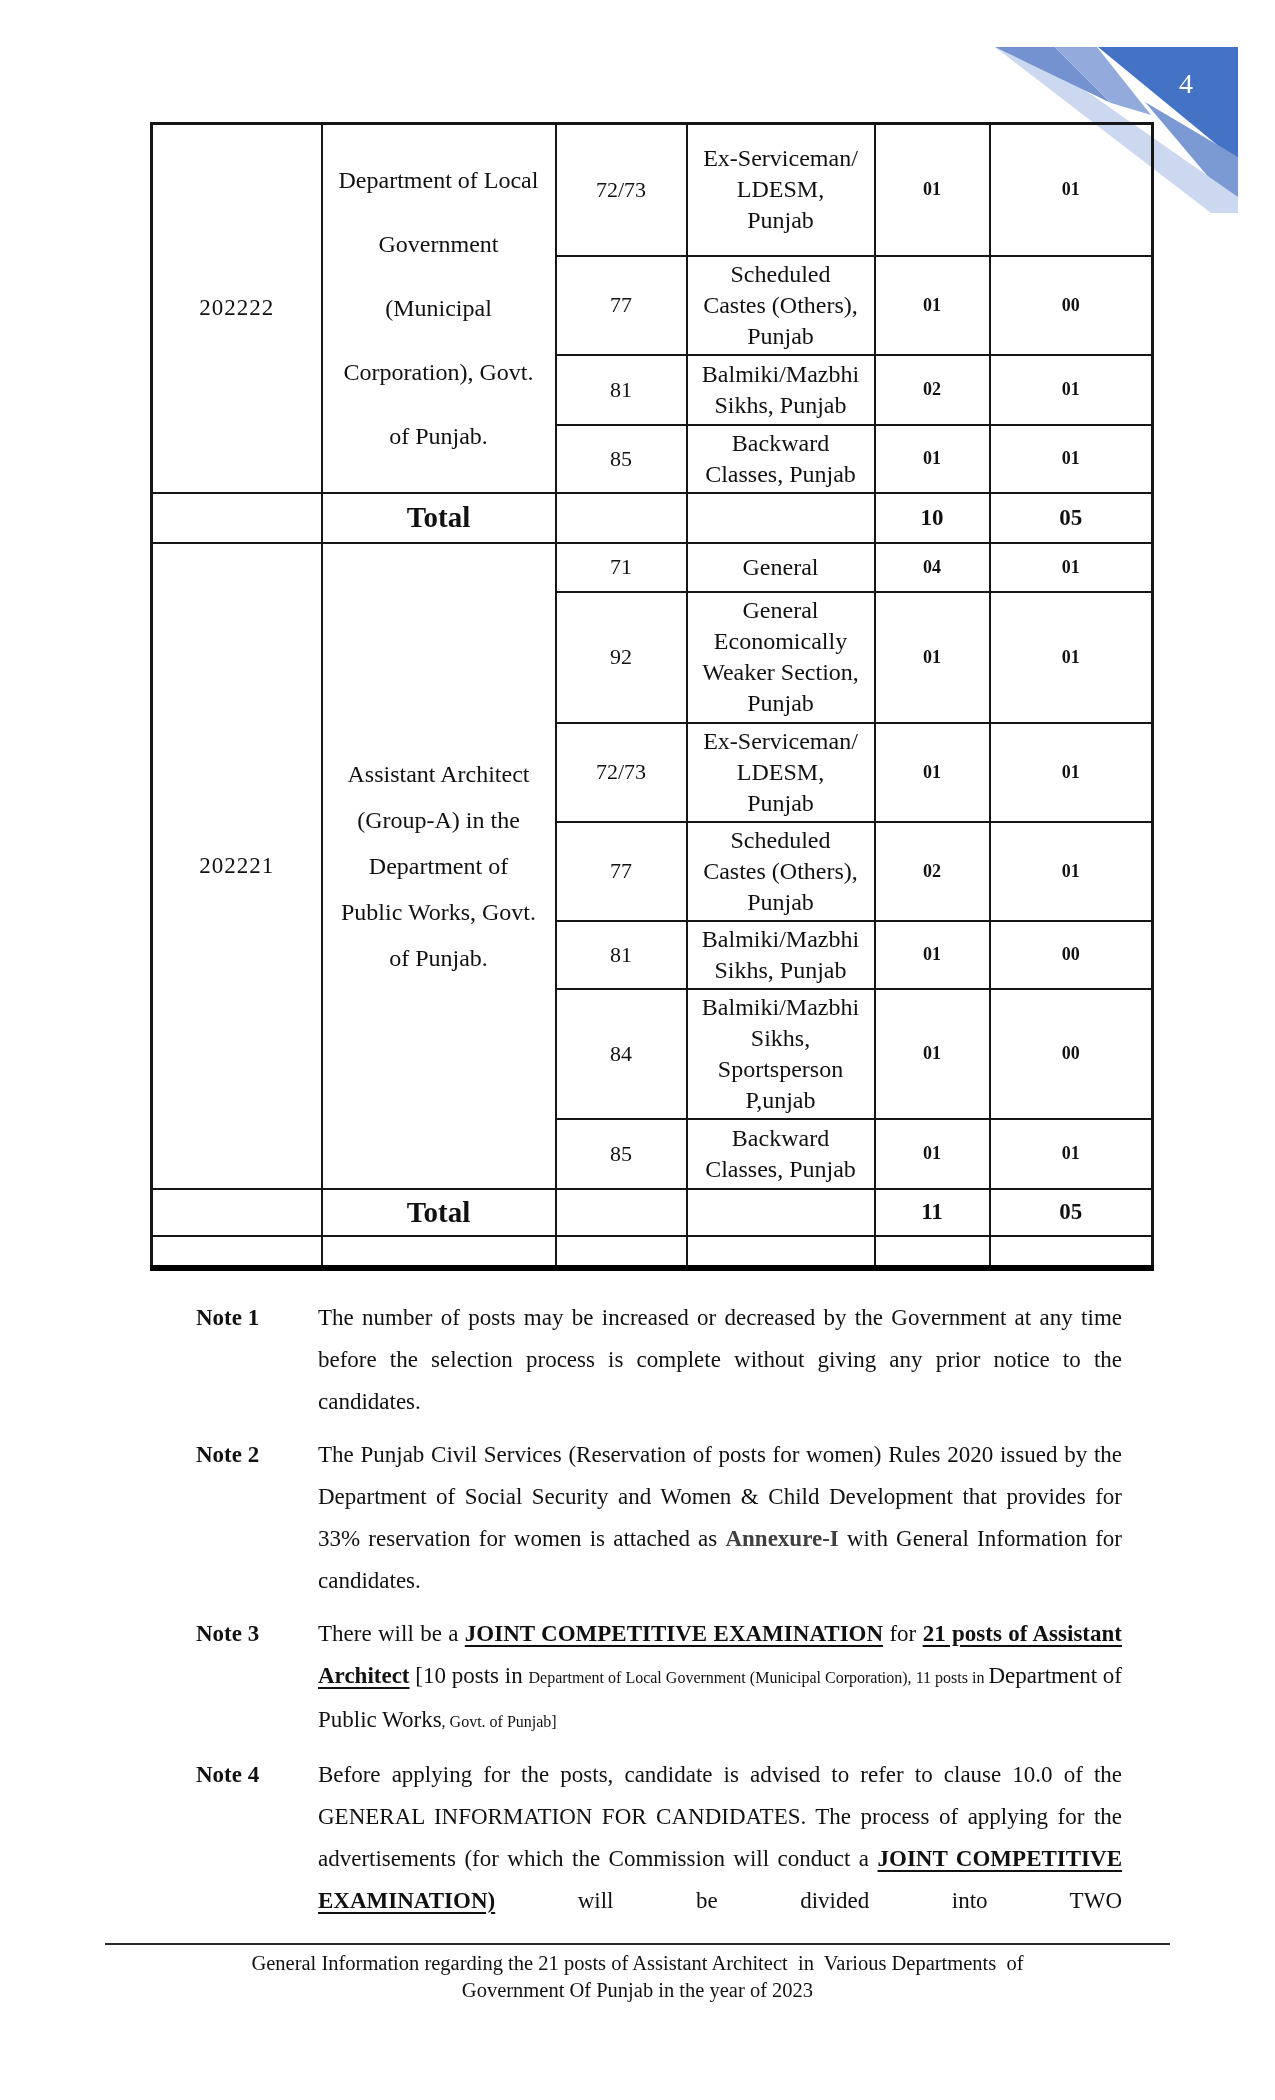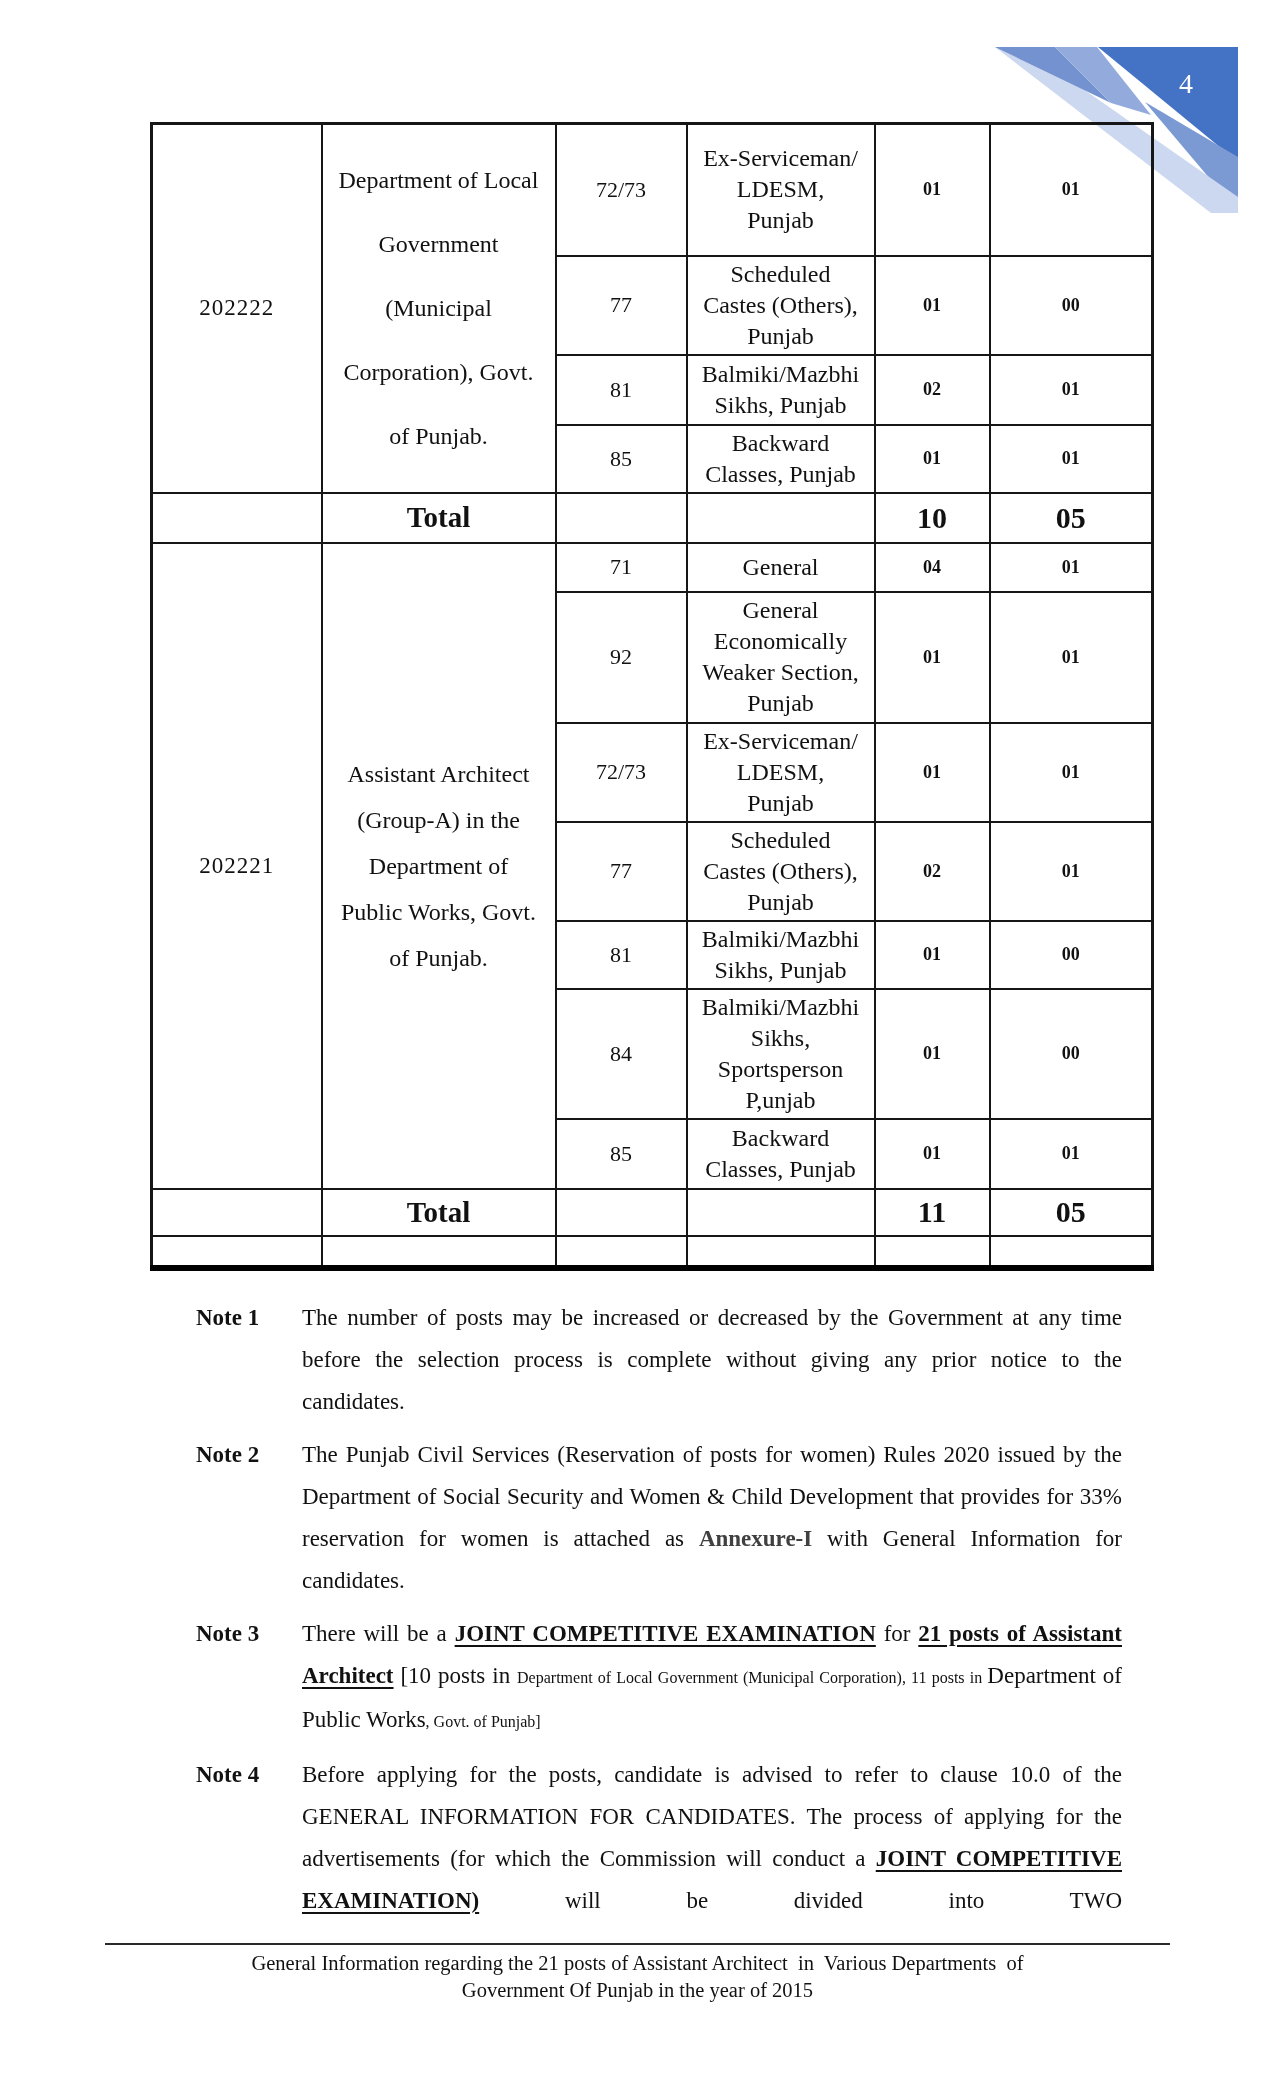"10" td.total-num { font-size: 30px -> 23px }
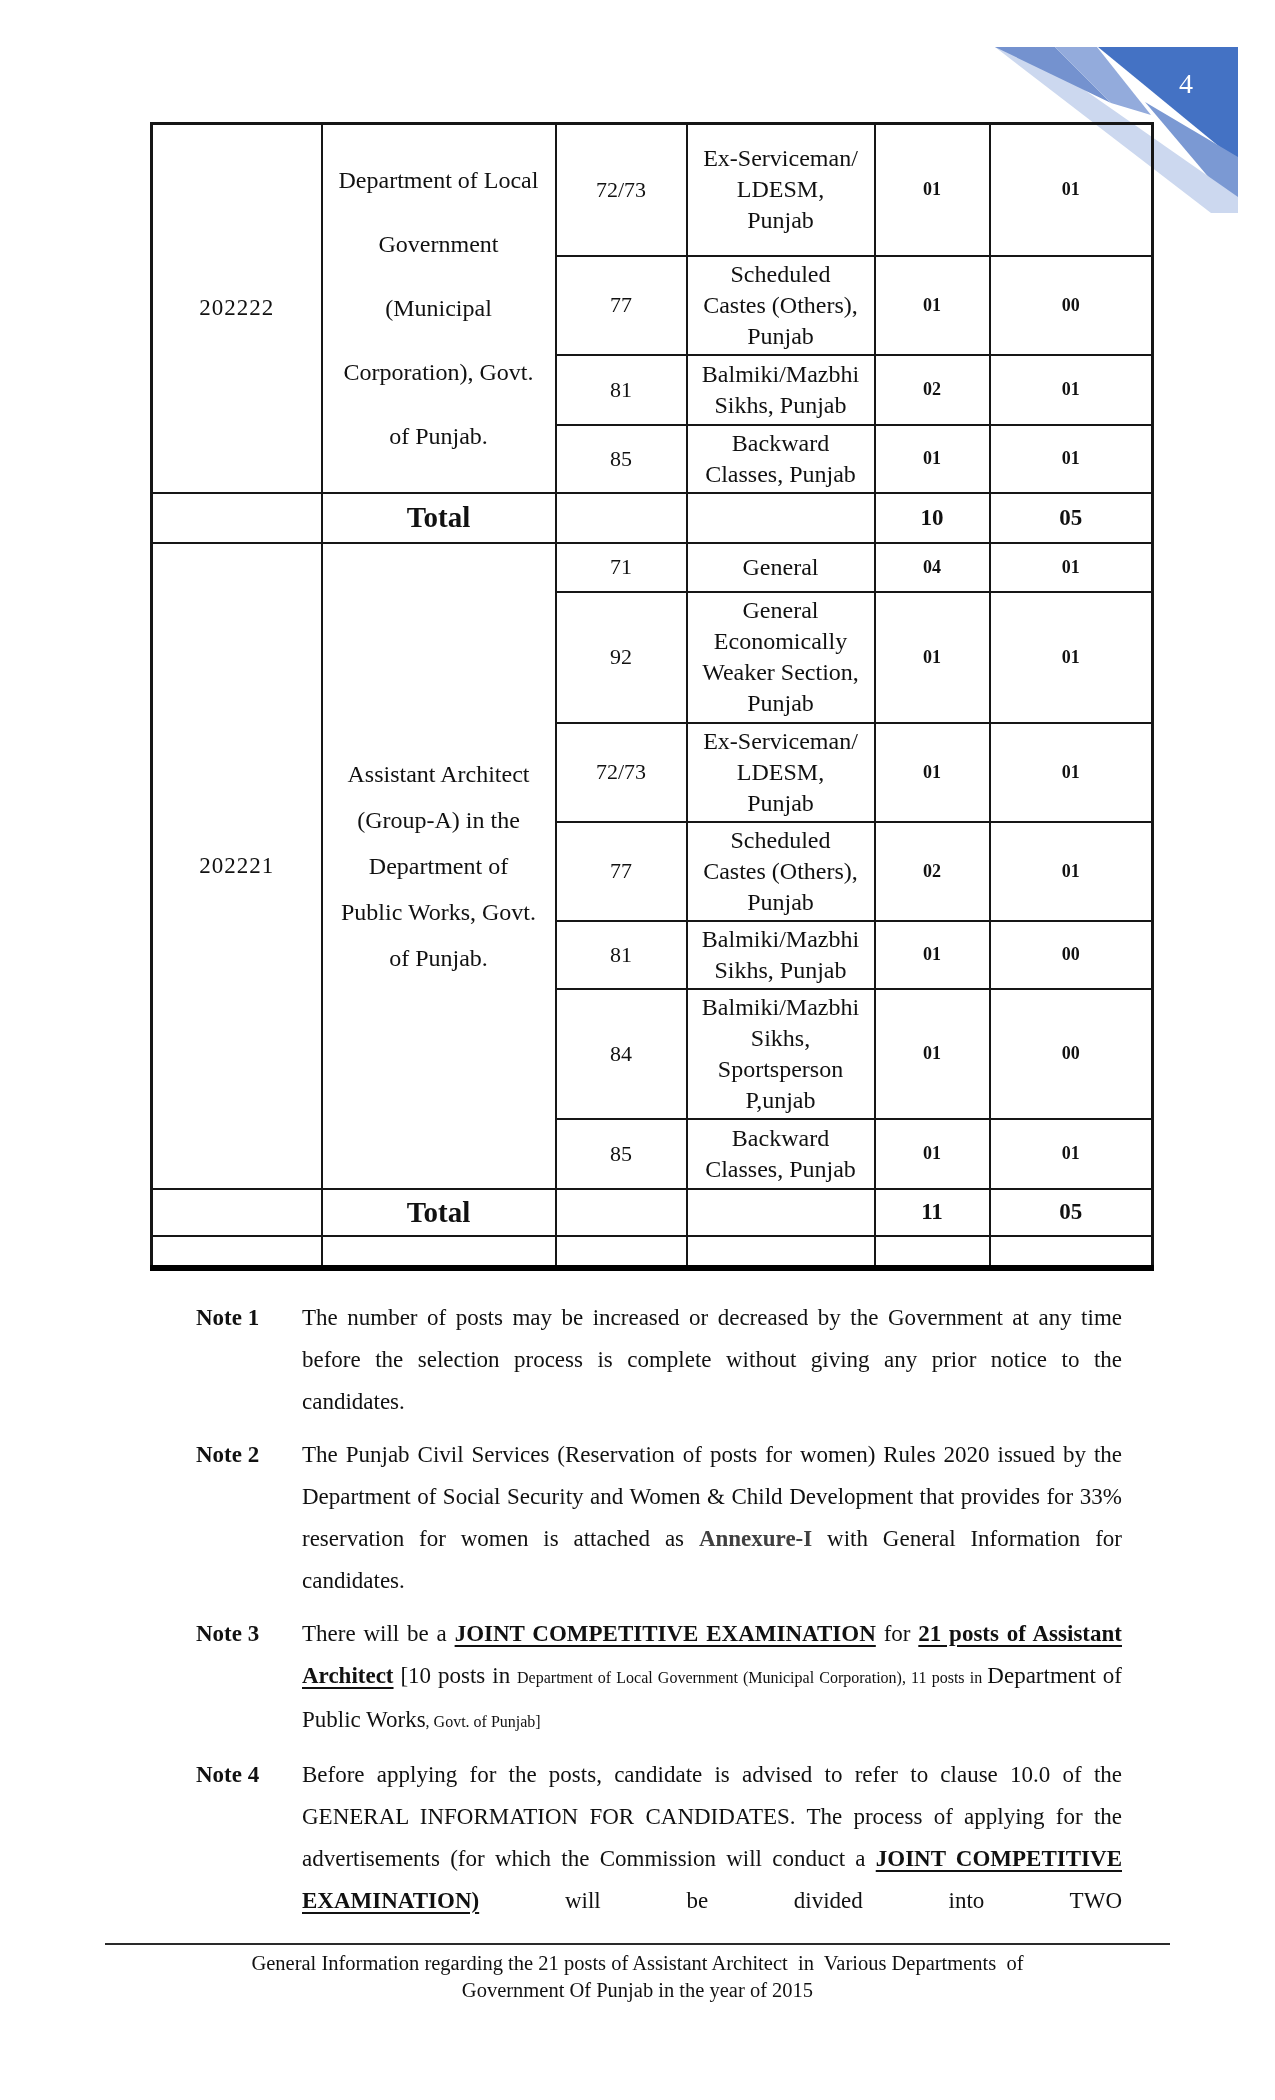"Note 1" .note { gap: none -> 16px }
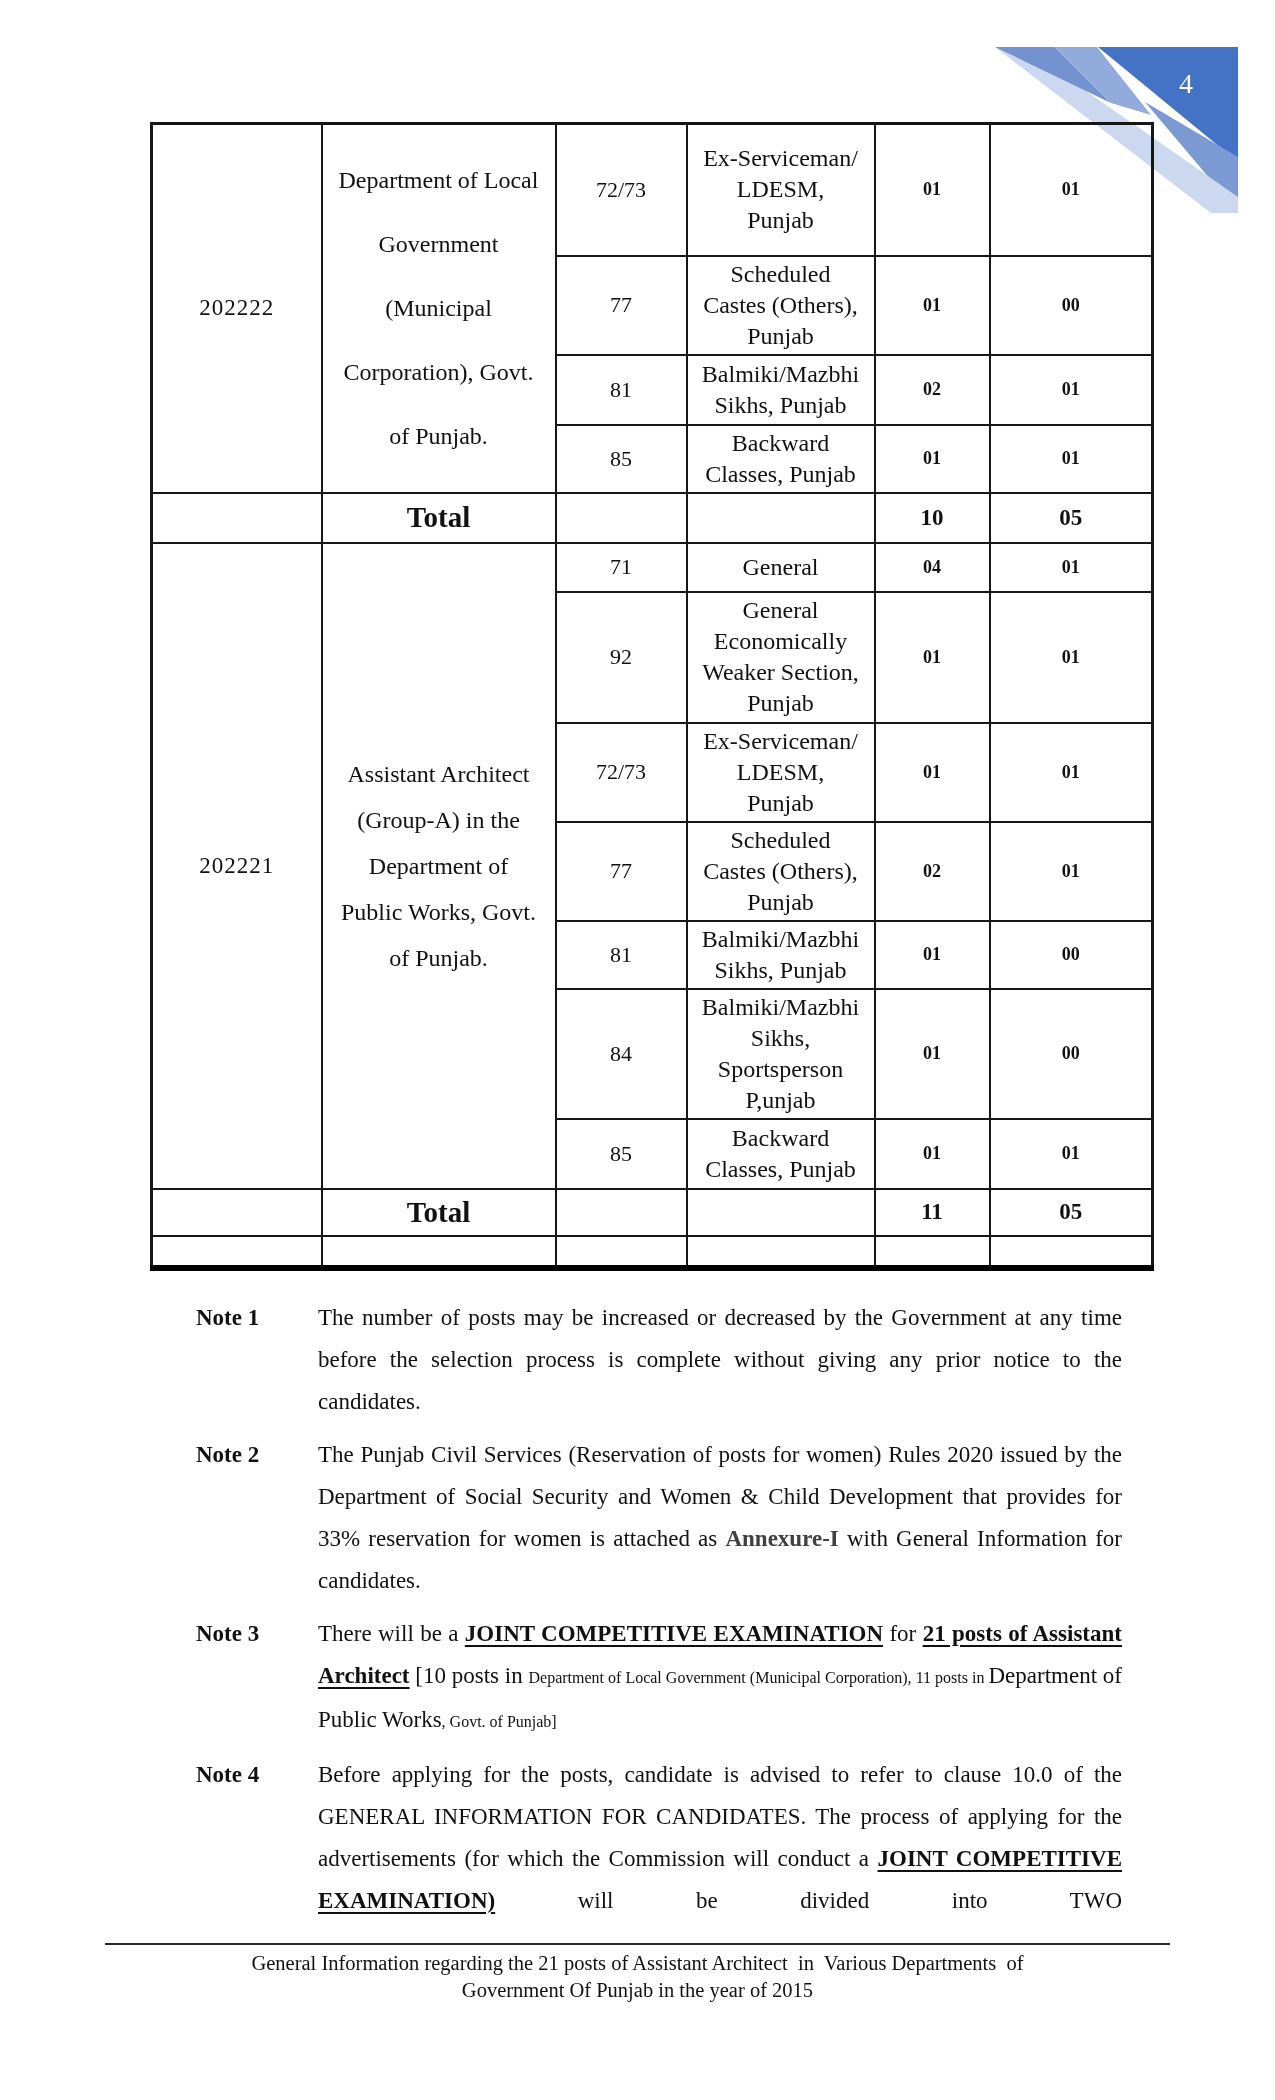"General Information regarding the 21" div.lines { text: 2015 -> 2023 }
